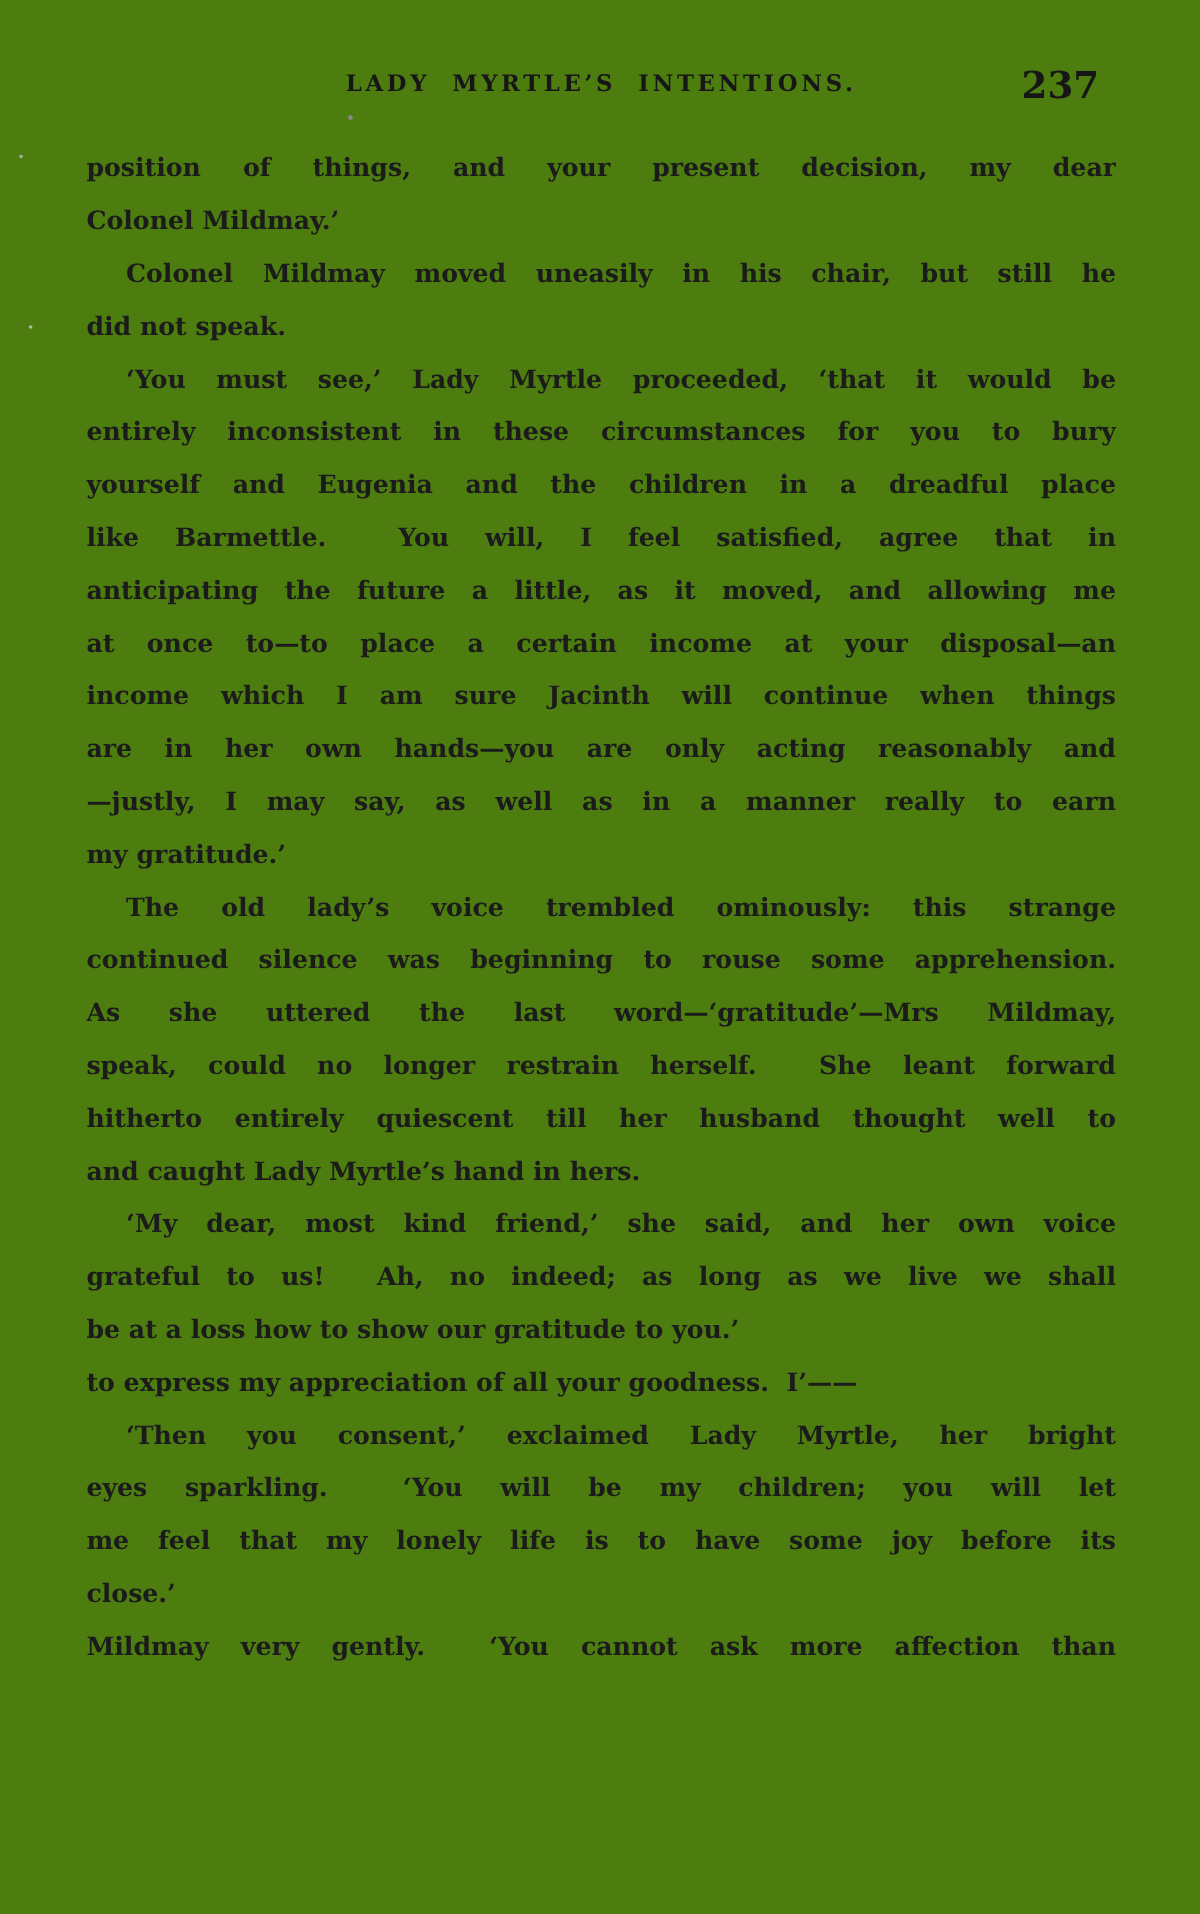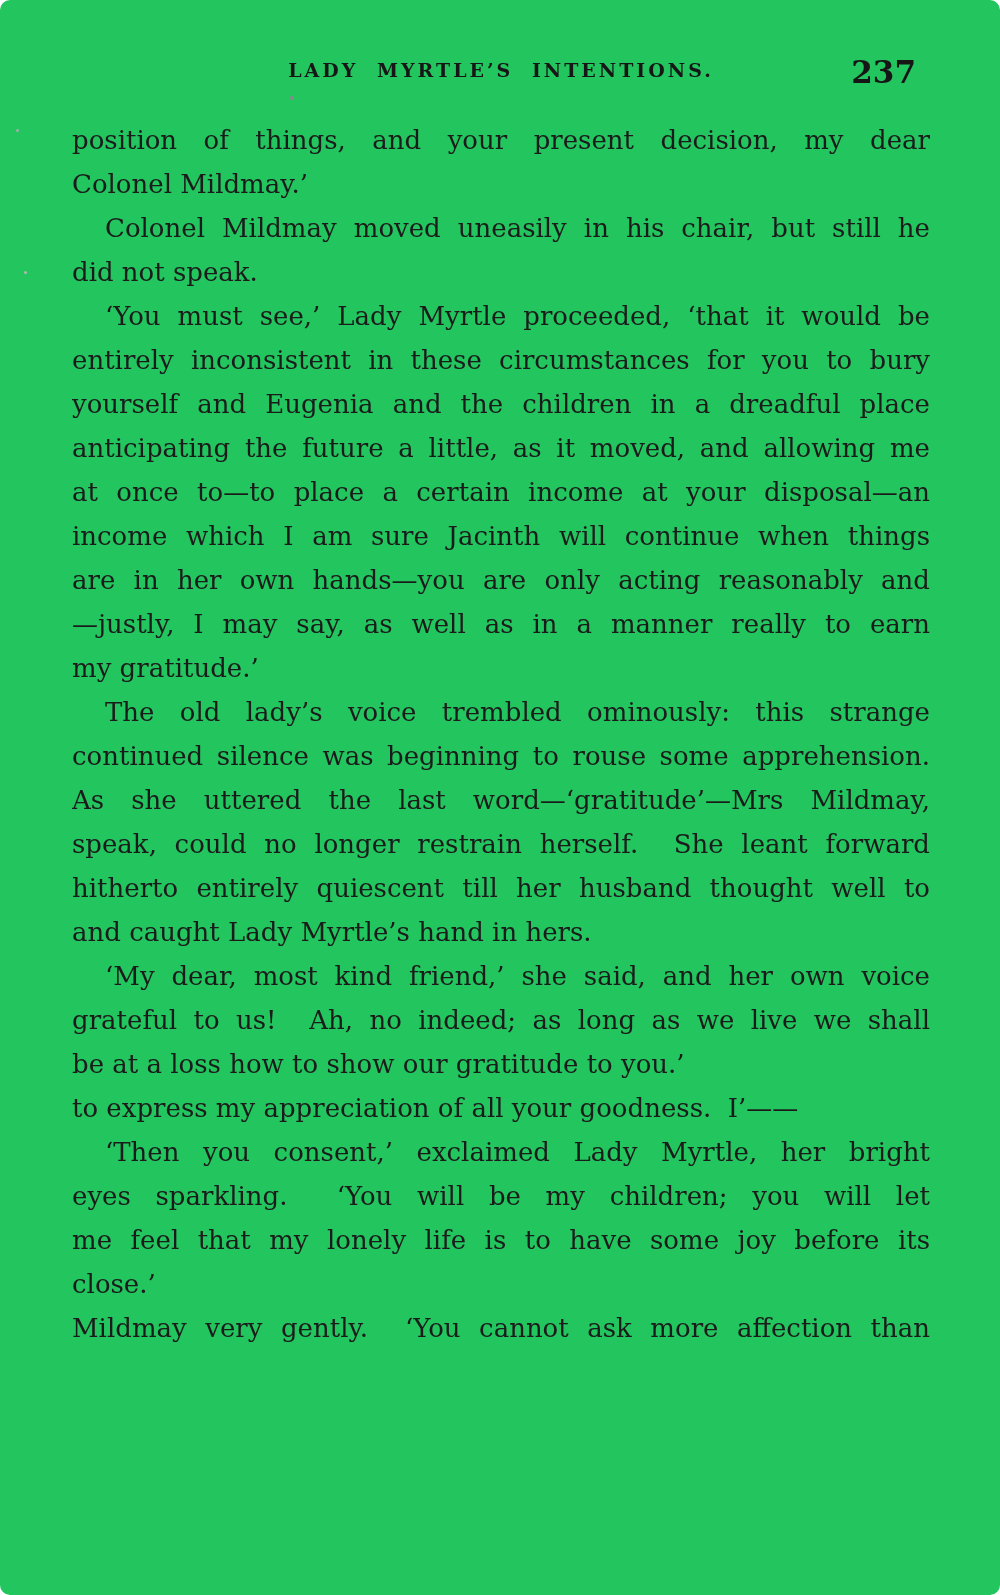"LADY MYRTLE’S INTENTIONS." .page { background: #22c55e -> #4d7c0f; border-radius: 10px -> none }
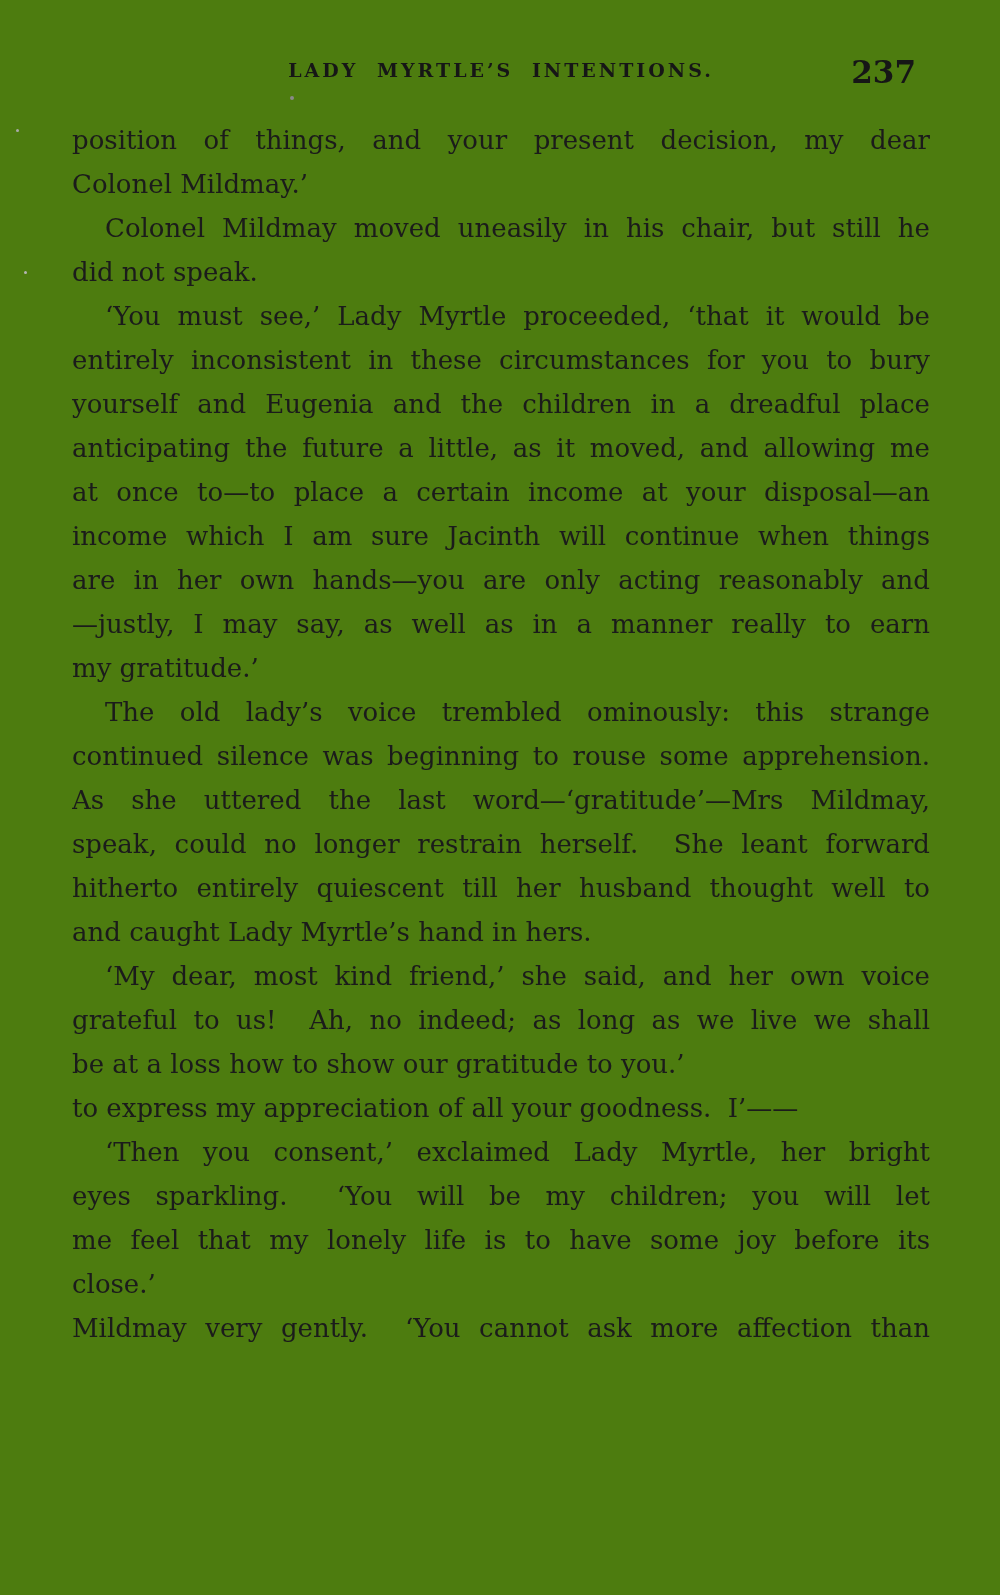"position of things, and your" .line { font-size: 26px -> 21px; font-weight: none -> bold }
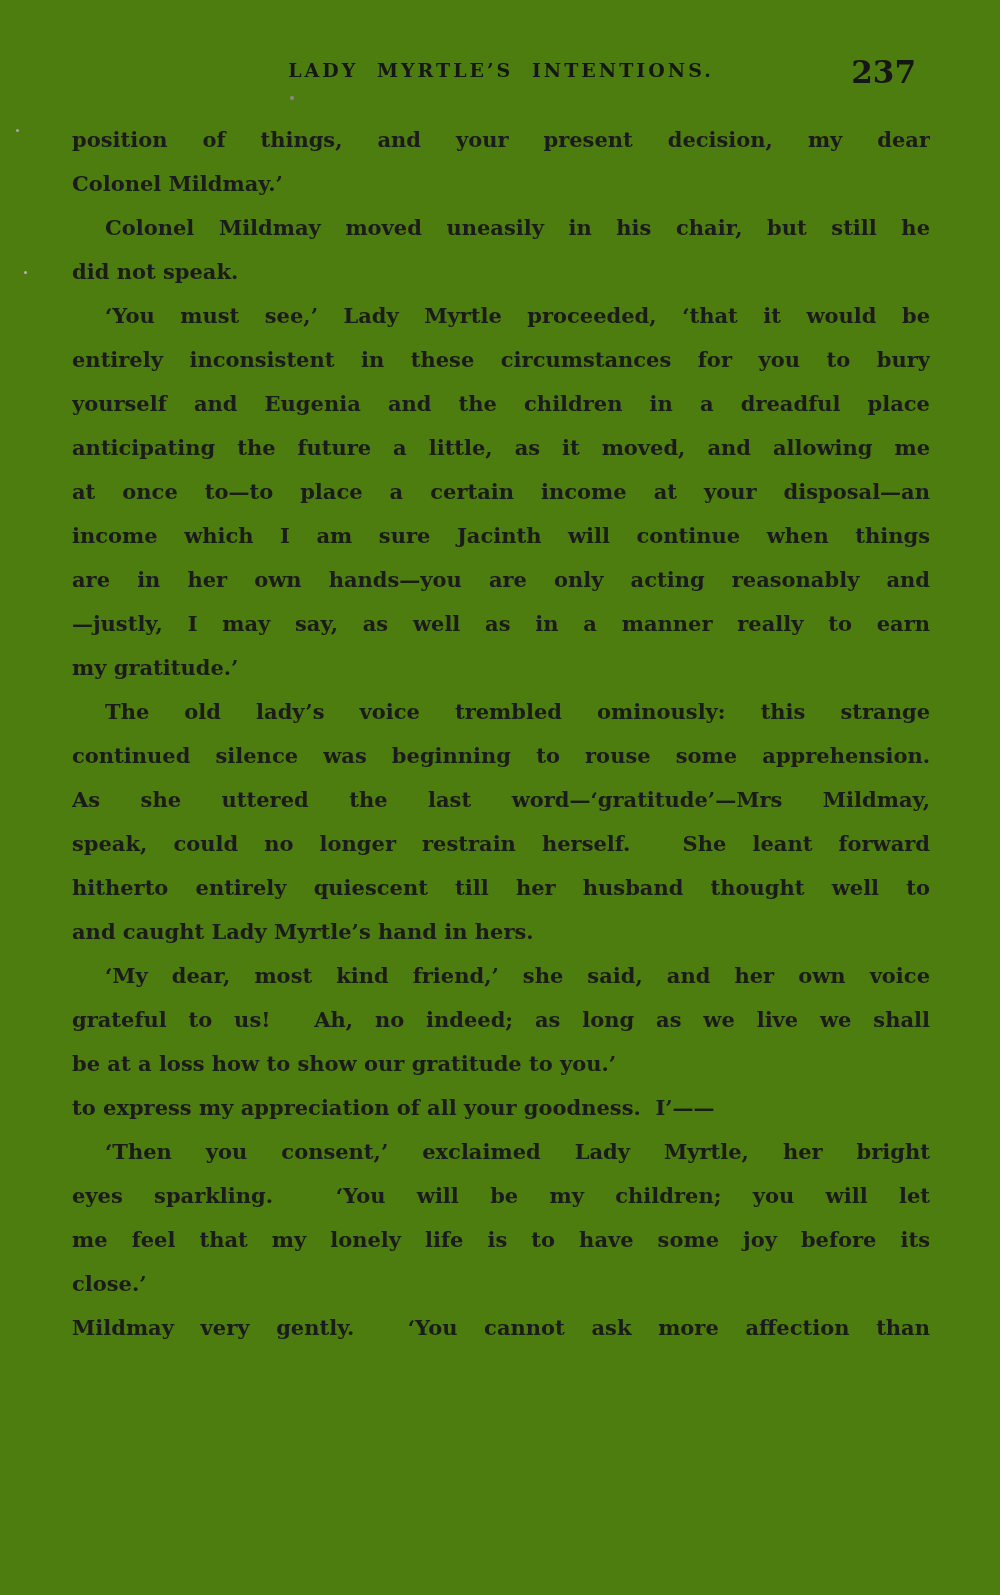"like Barmettle. You will, I" div.line { html: none -> <div><span>like Barmettle.&nbsp; You will, I feel satisfied, agree that in</span></div> }
